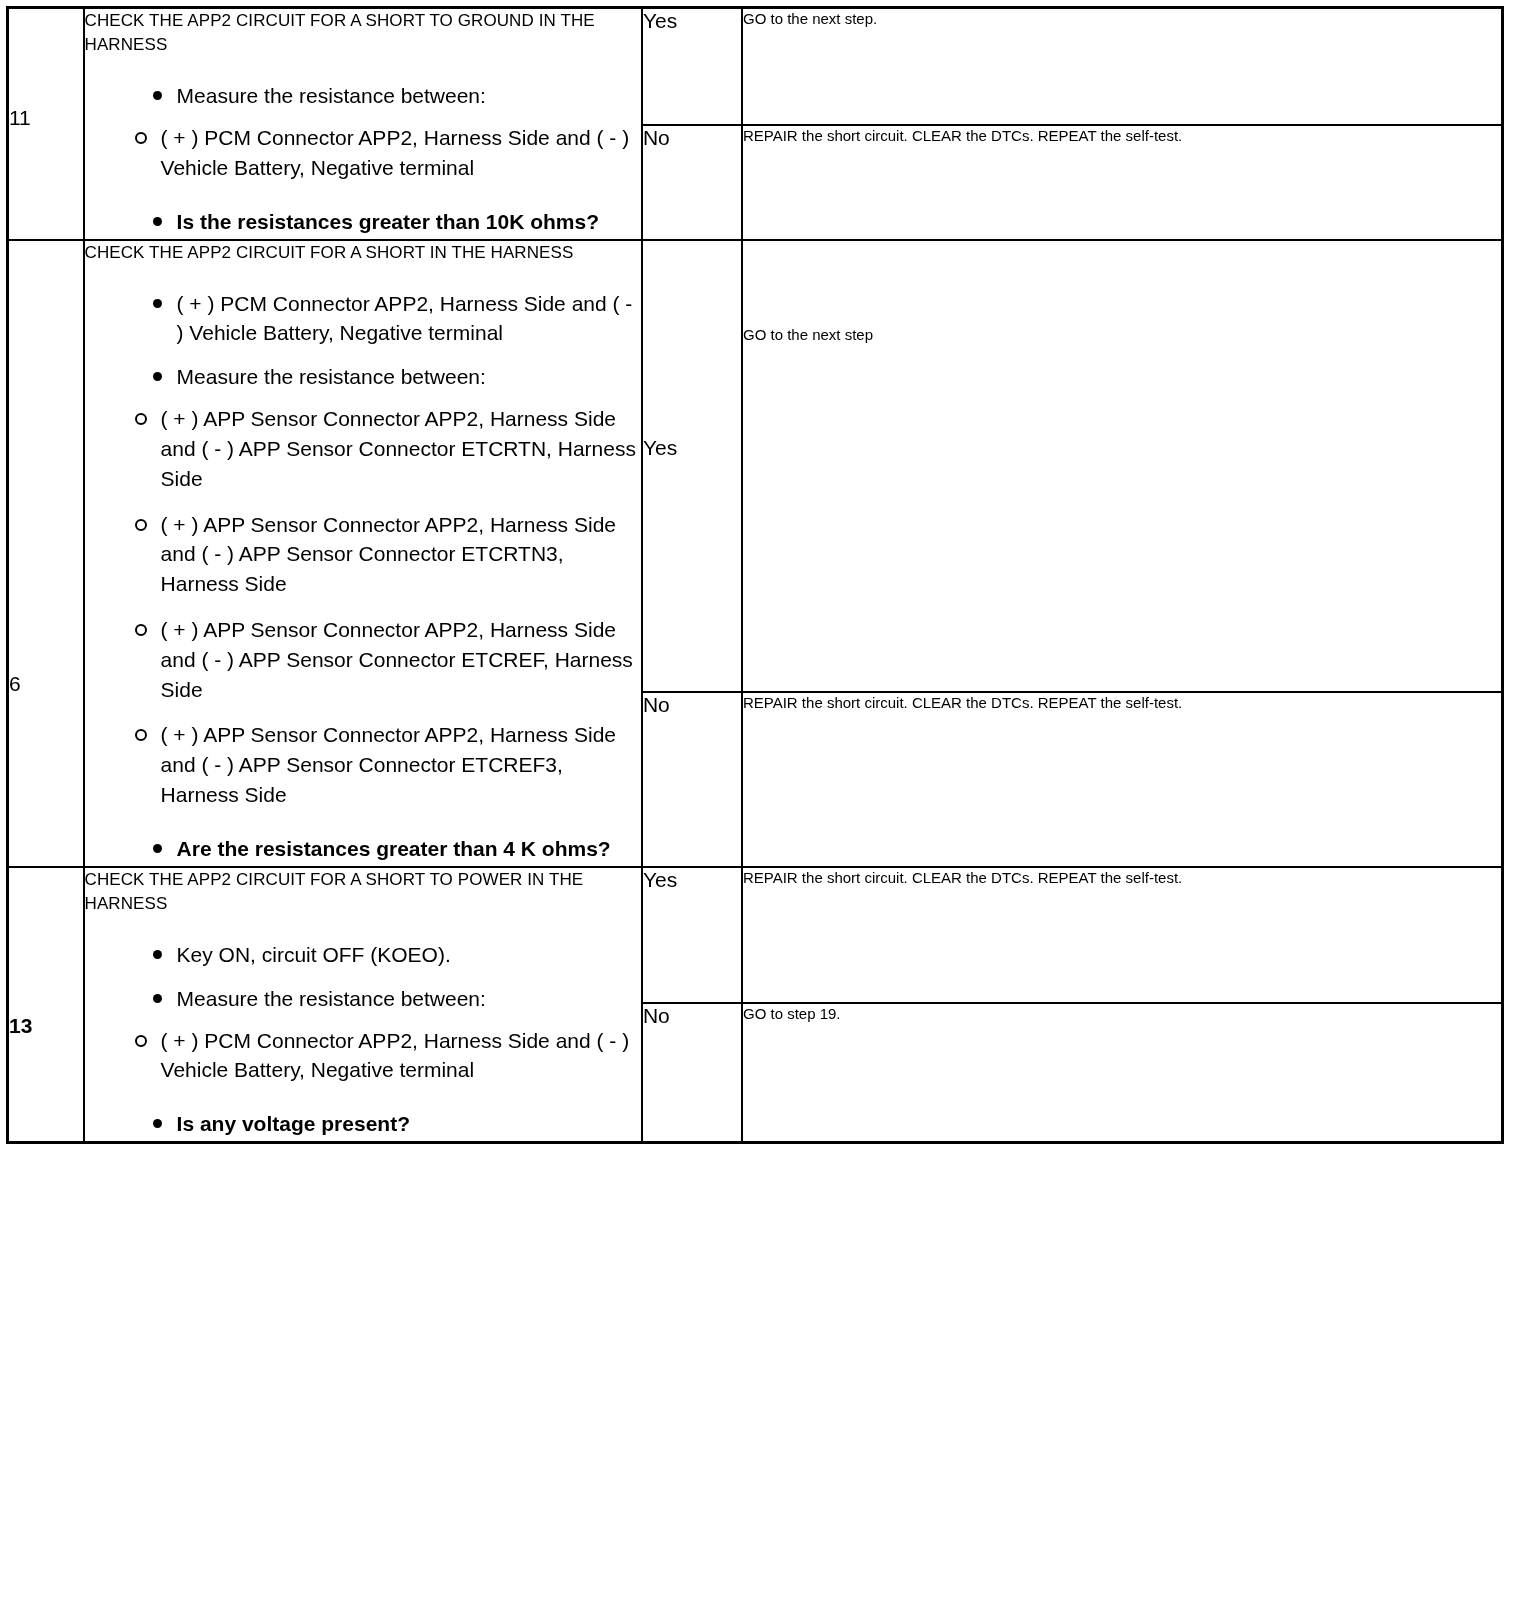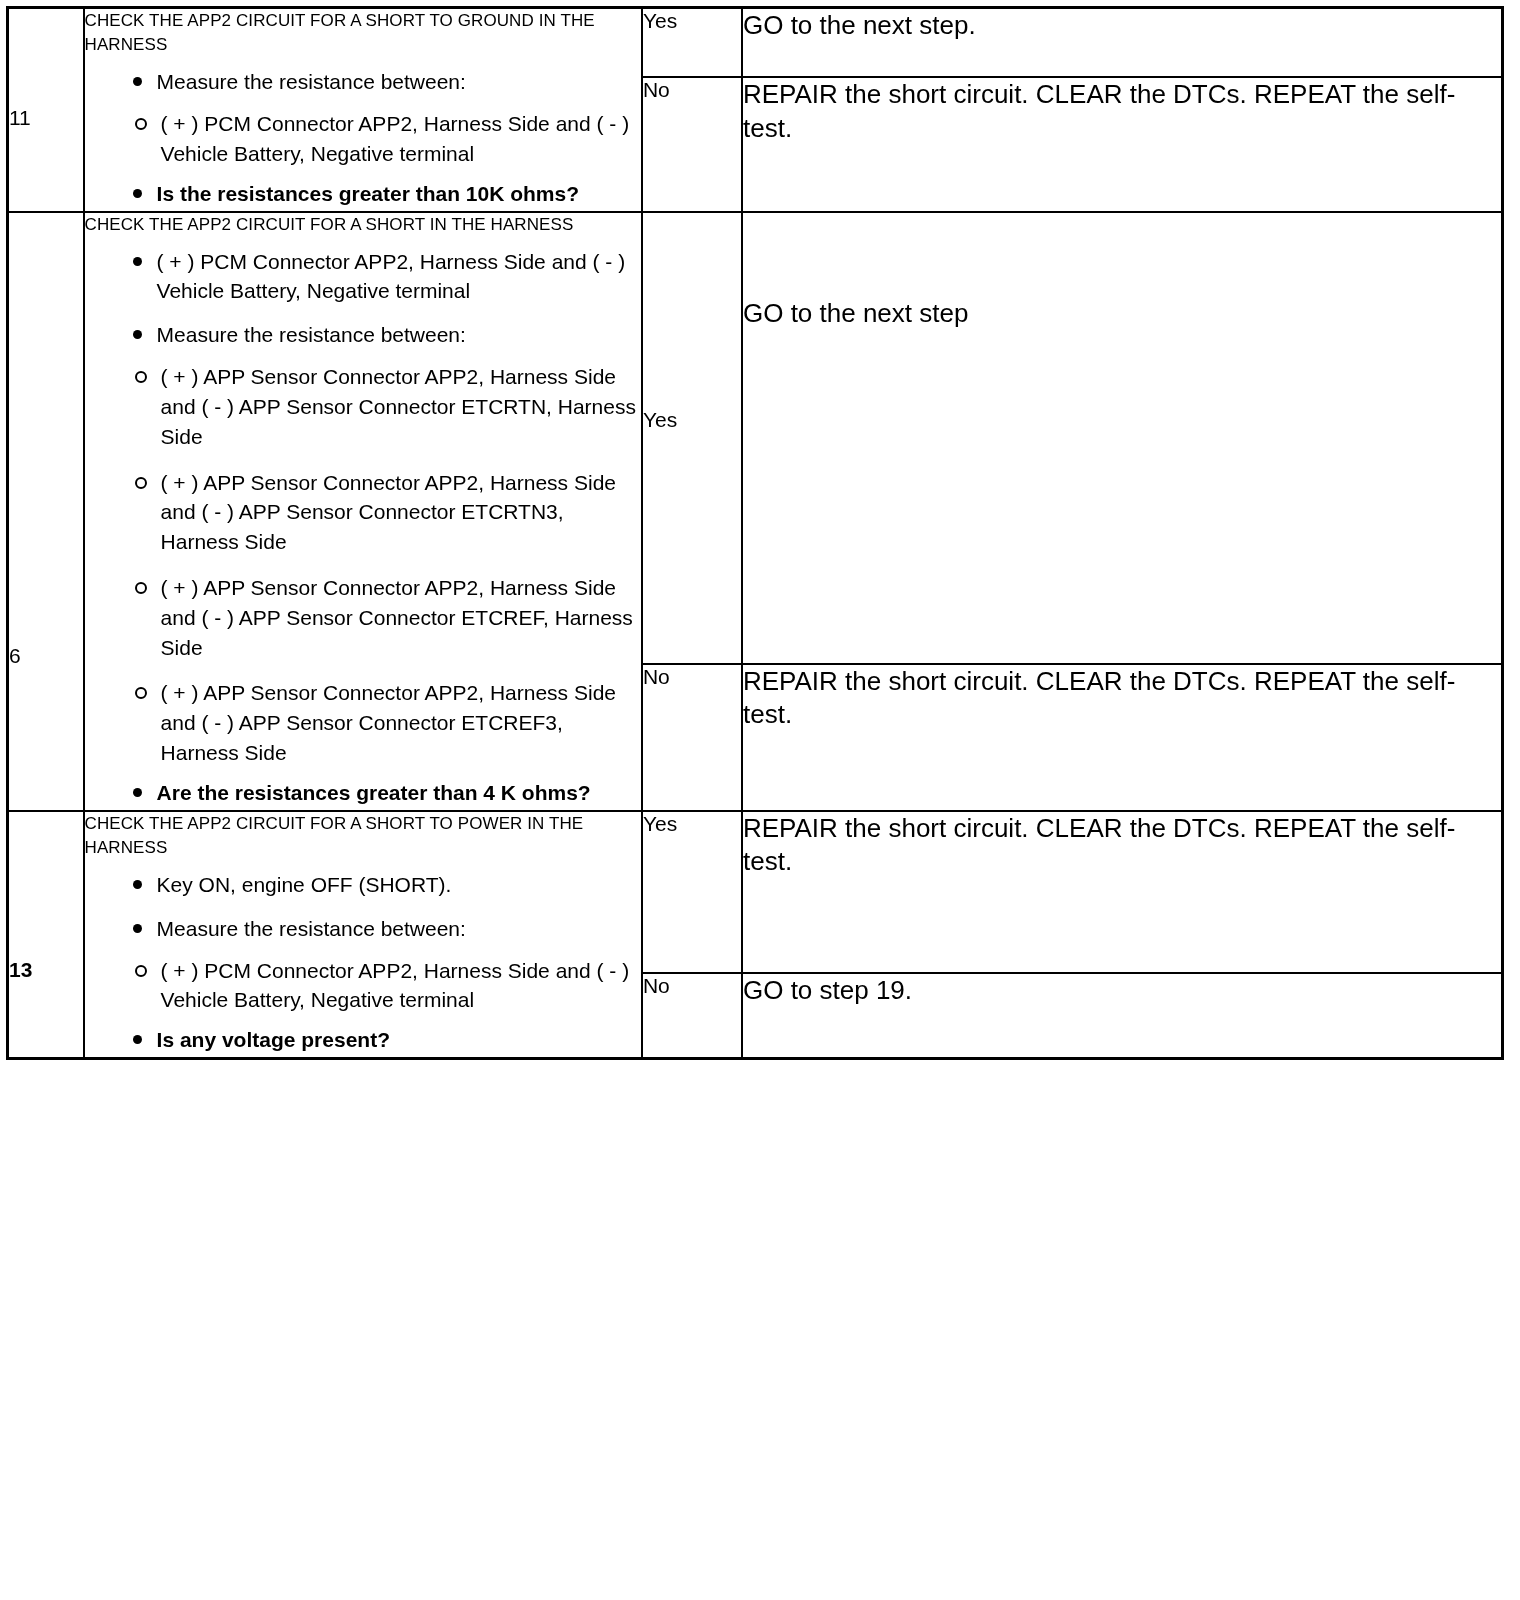"GO to the next step." .cell-result { font-size: 26px -> 15px }
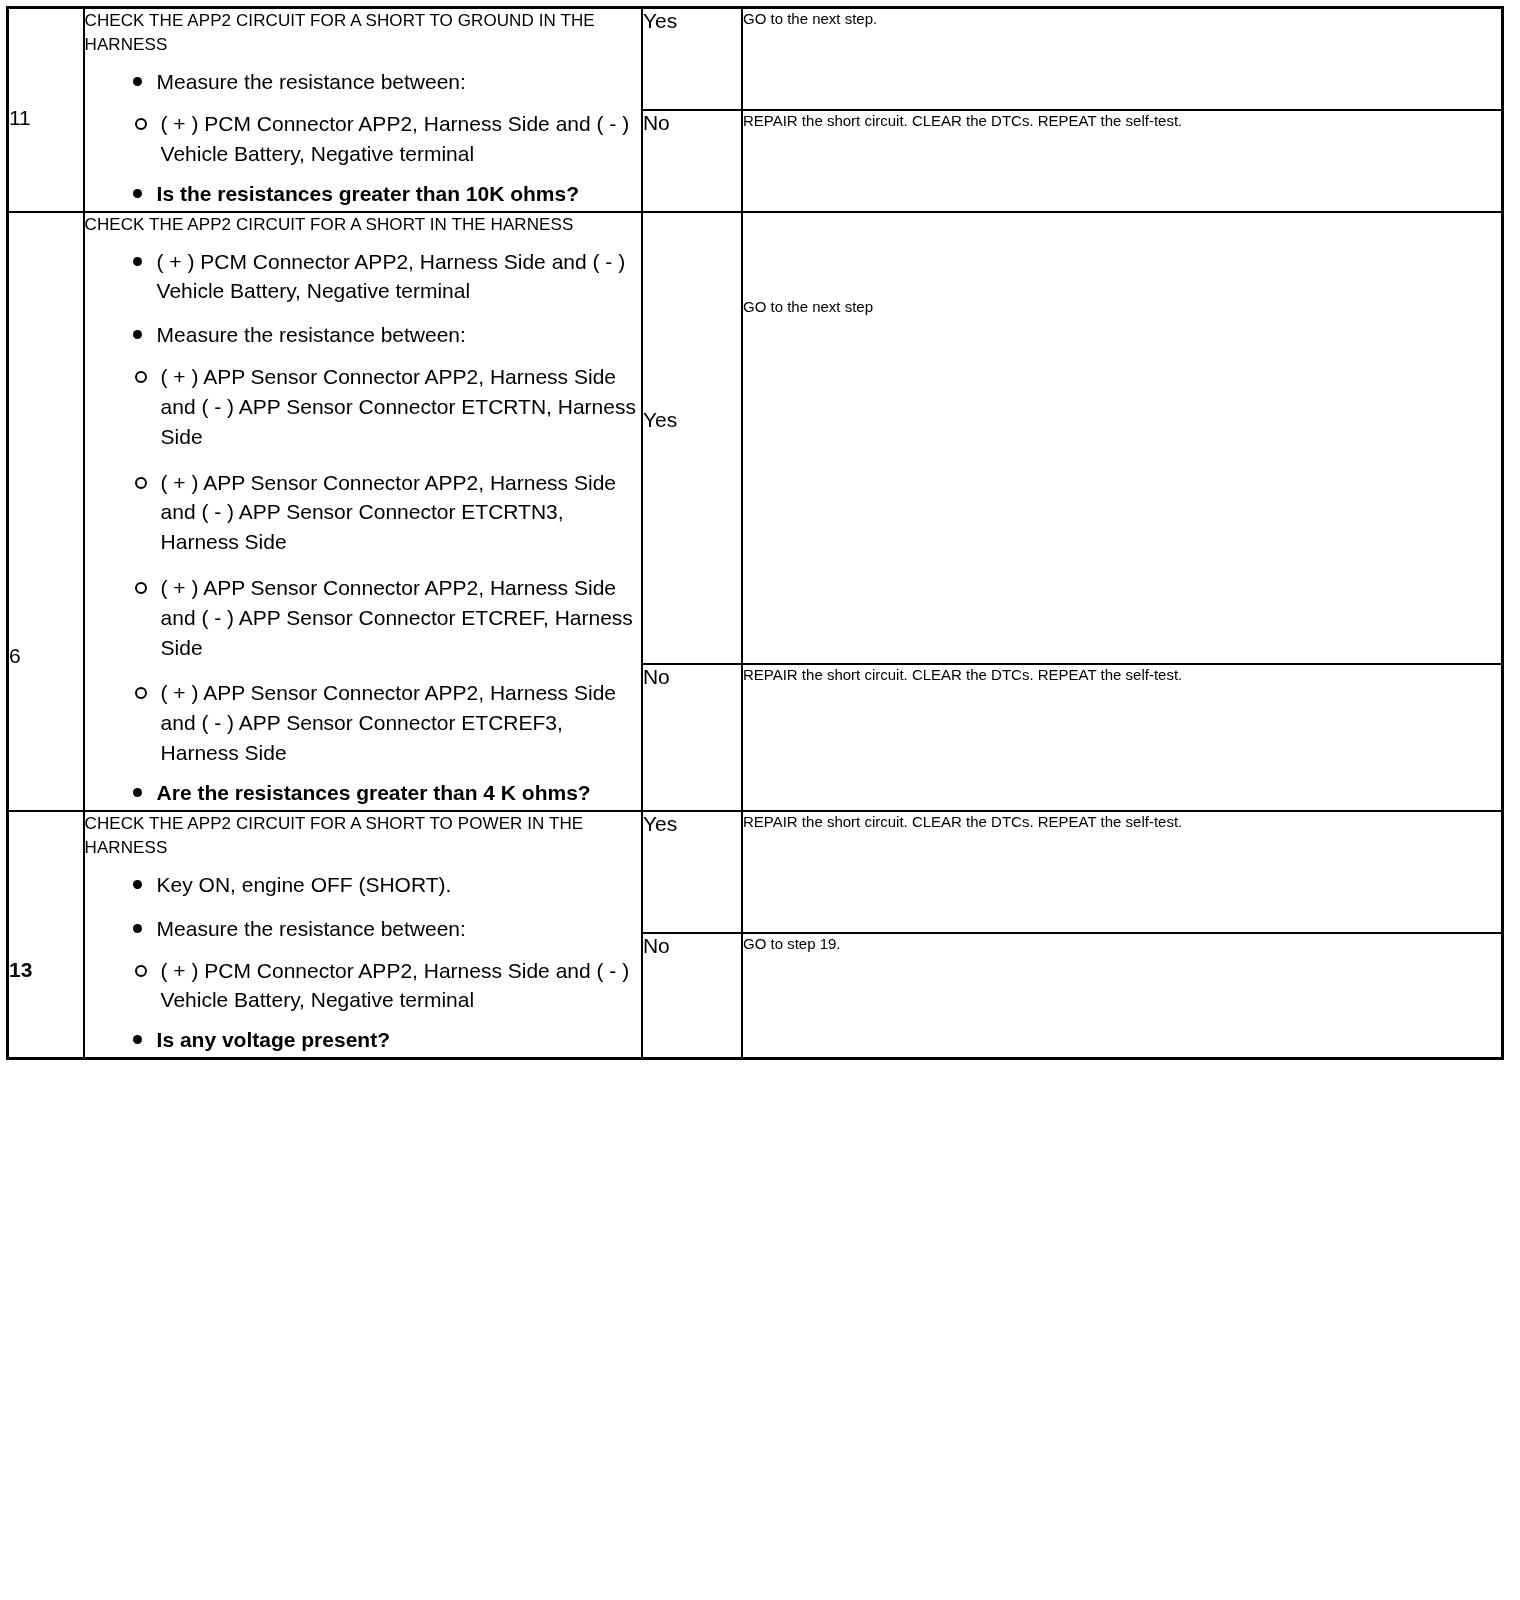"Measure the resistance between:" ul.lvl1 { margin: 10px 0 0 0 -> 24px 0 0 0; padding: 0 0 0 46px -> 0 0 0 66px }
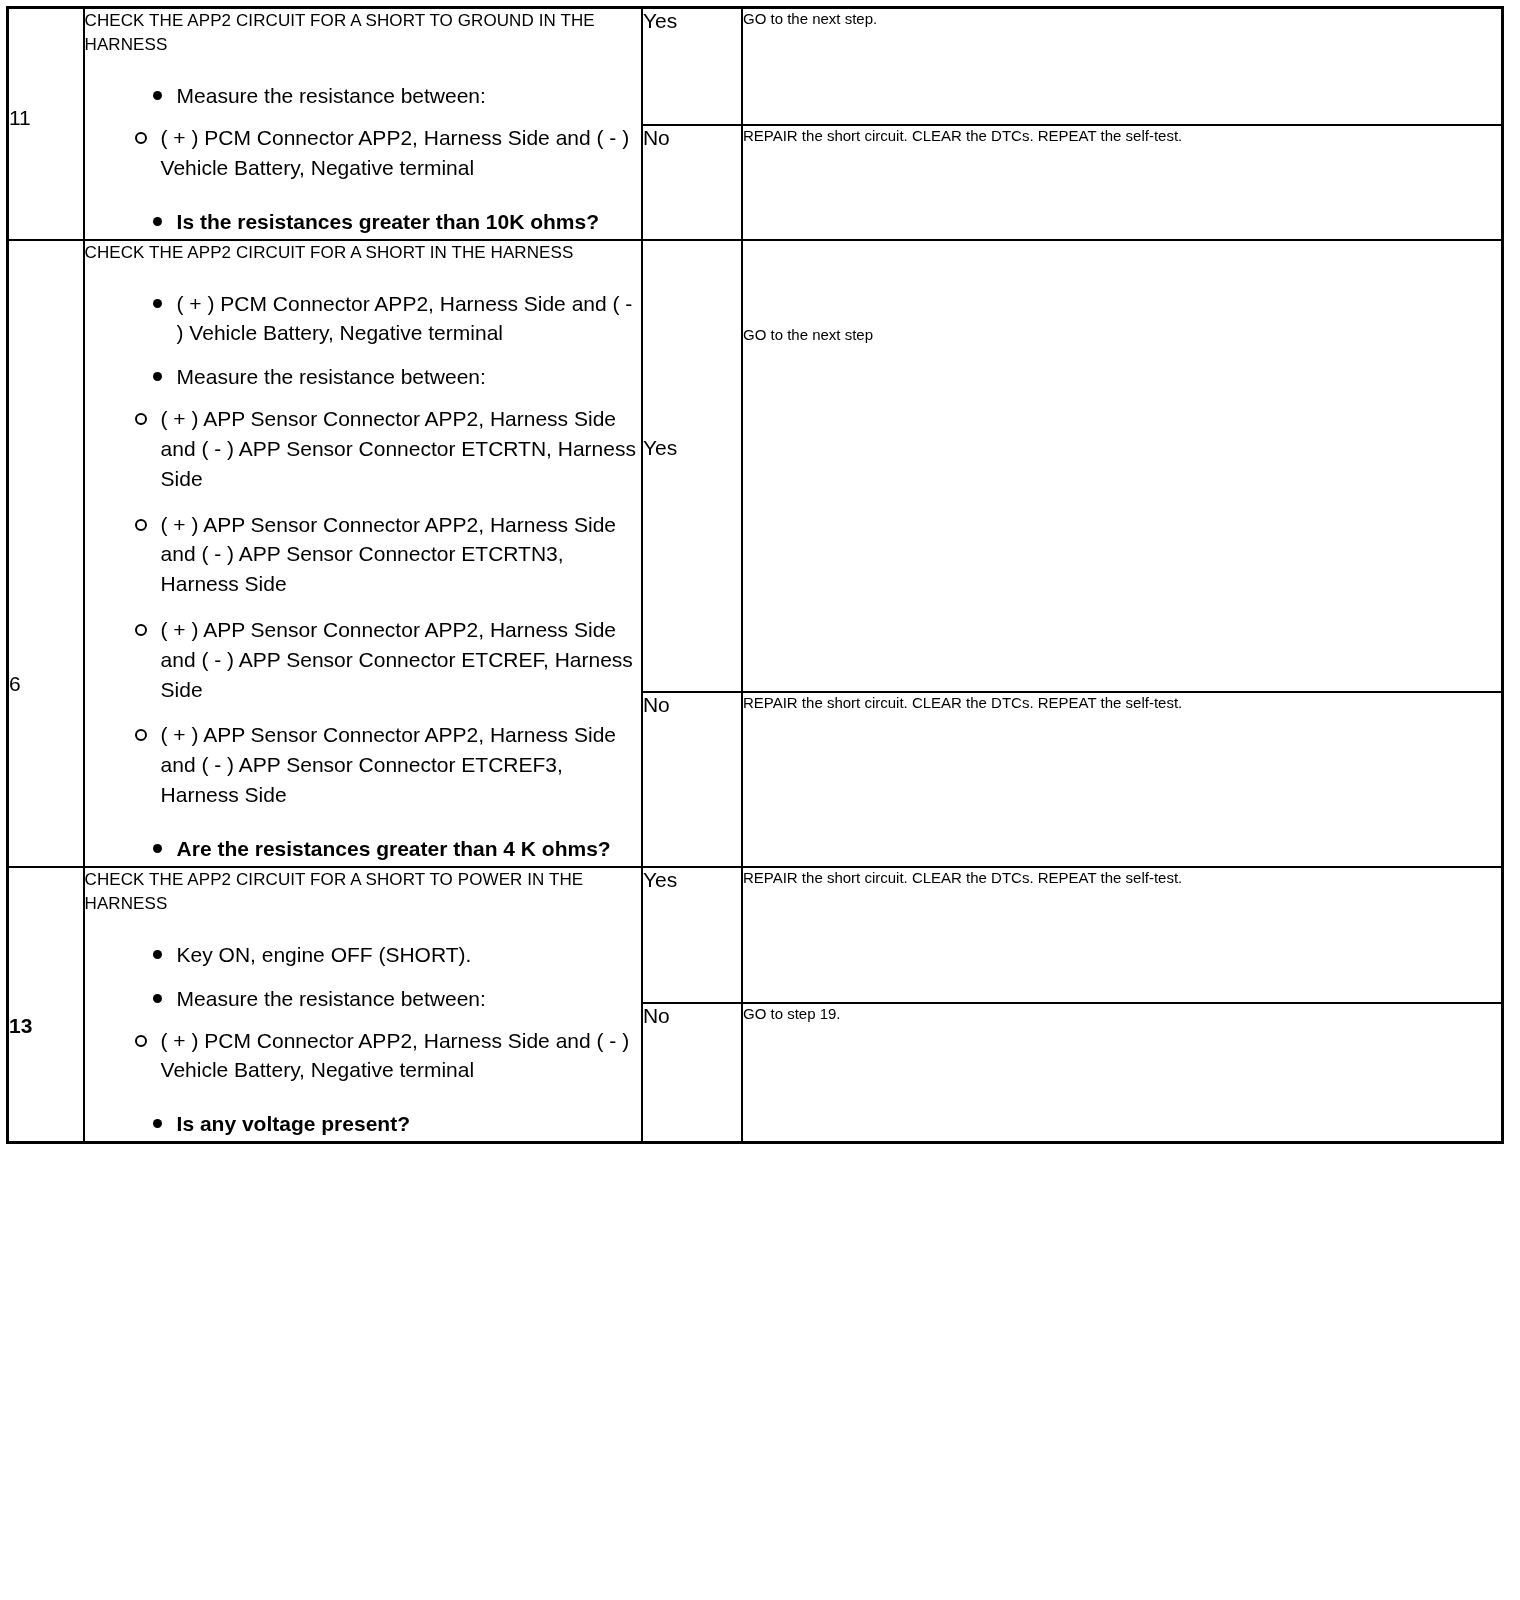"Key ON, engine OFF (SHORT)." li { text: engine OFF (SHORT -> circuit OFF (KOEO }
